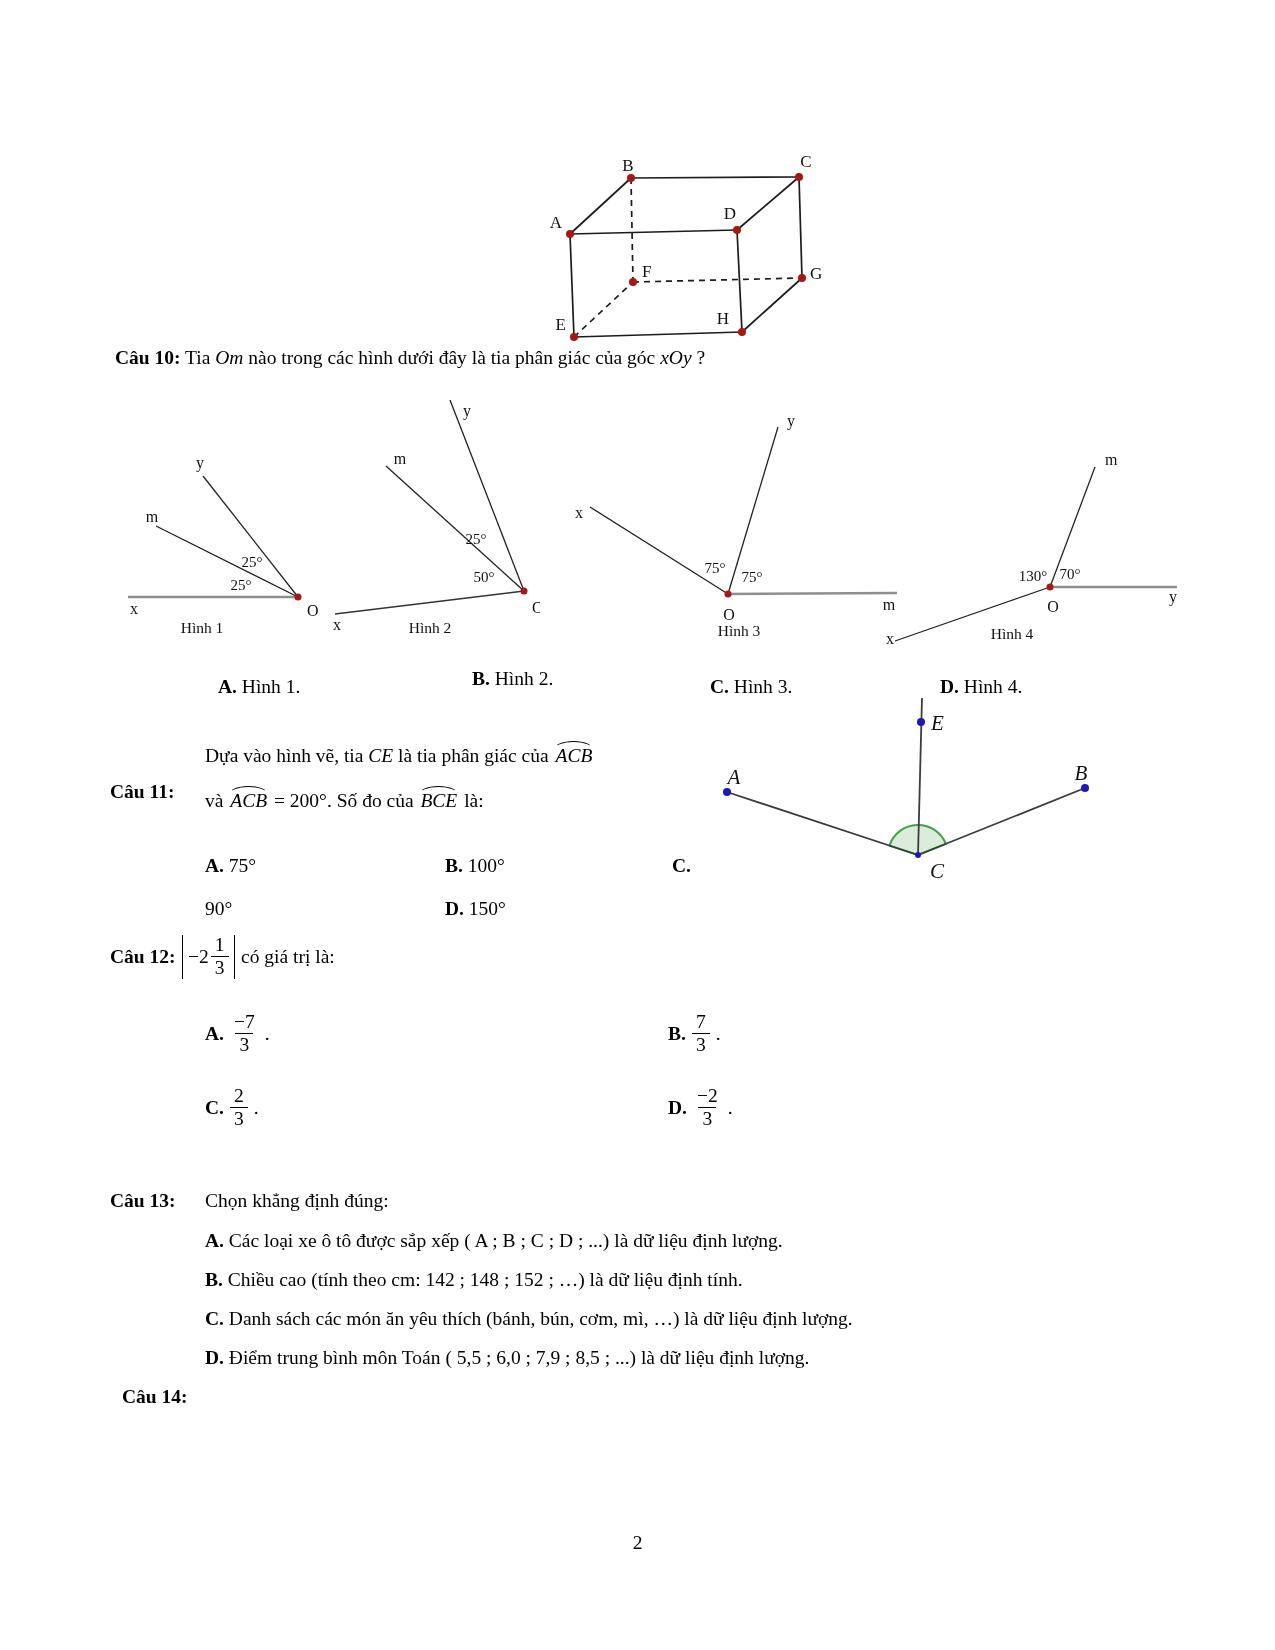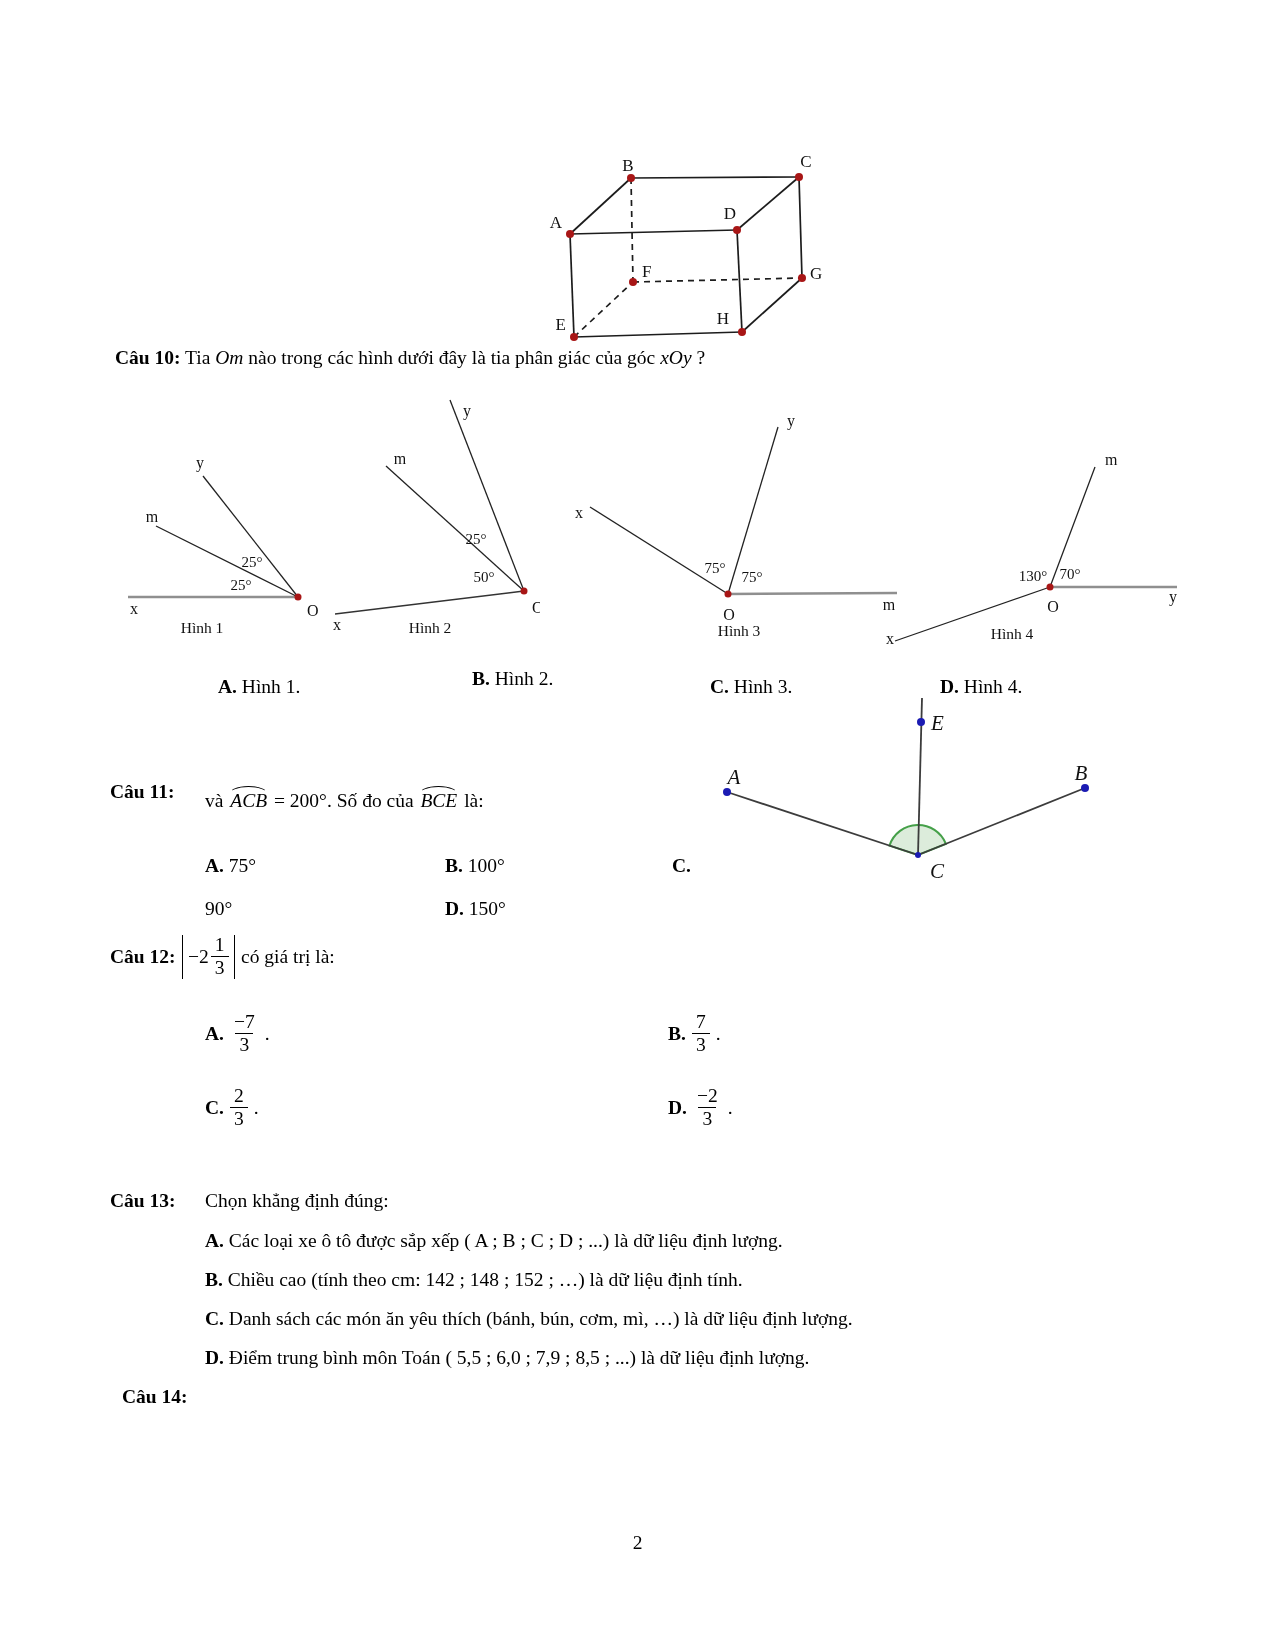"Dựa vào hình vẽ, tia" div.abs { html: none -> <div> <span>Dựa vào hình vẽ, tia</span> <span>CE</span> <span>là tia phân giác của</span> <span>ACB</span> </div> }
